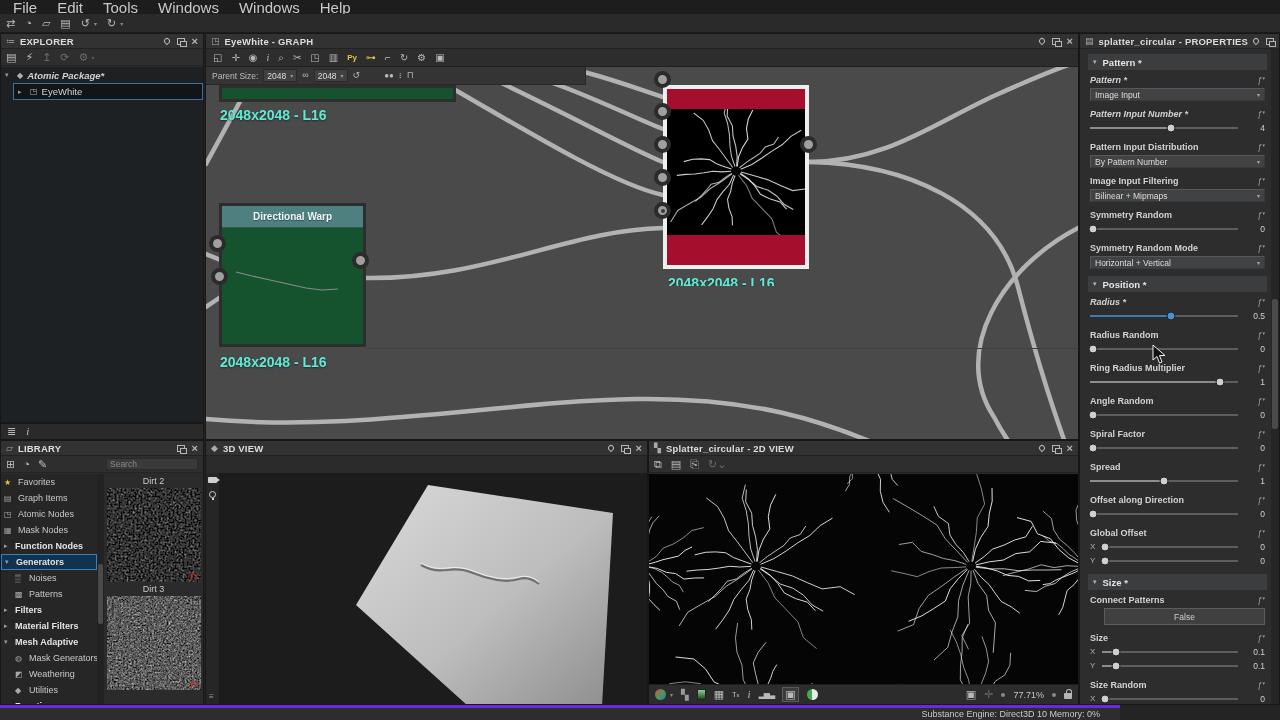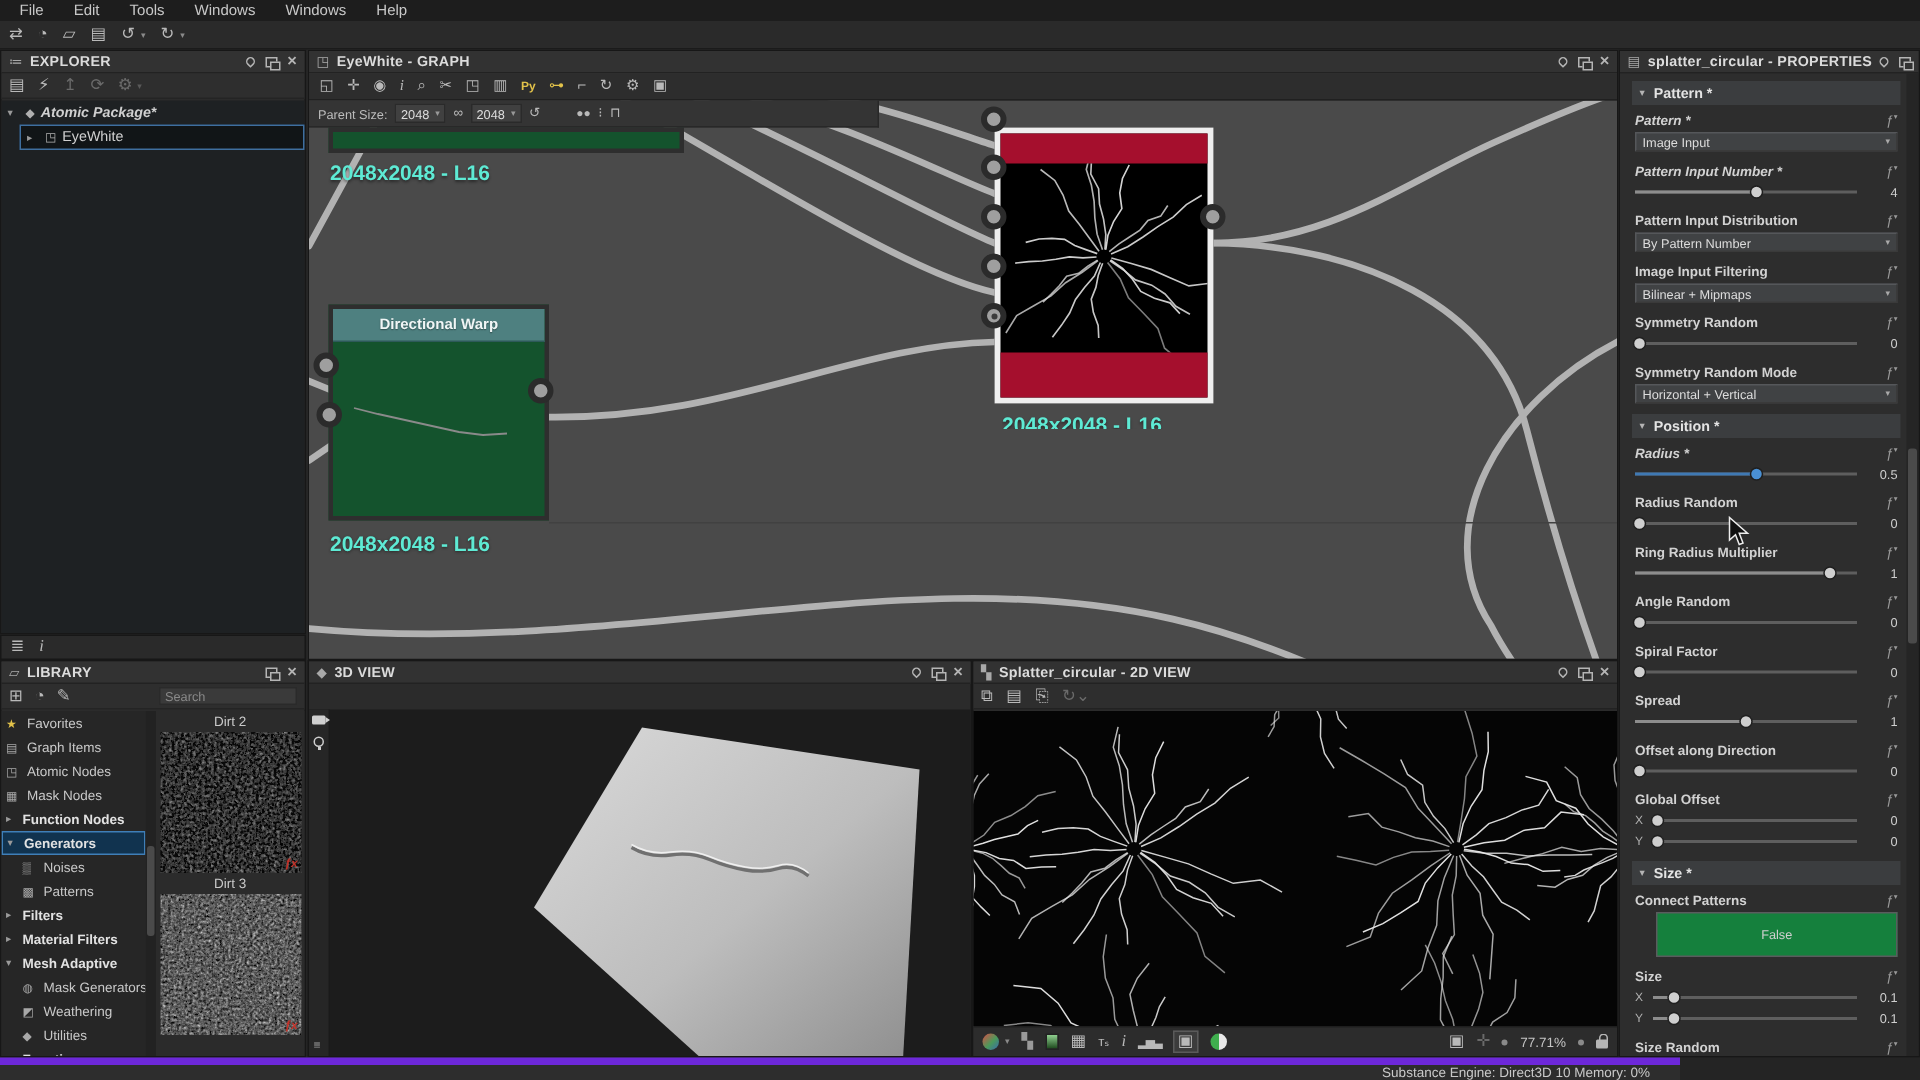"File" #menubar .mitem { font-size: 10px -> 15px }
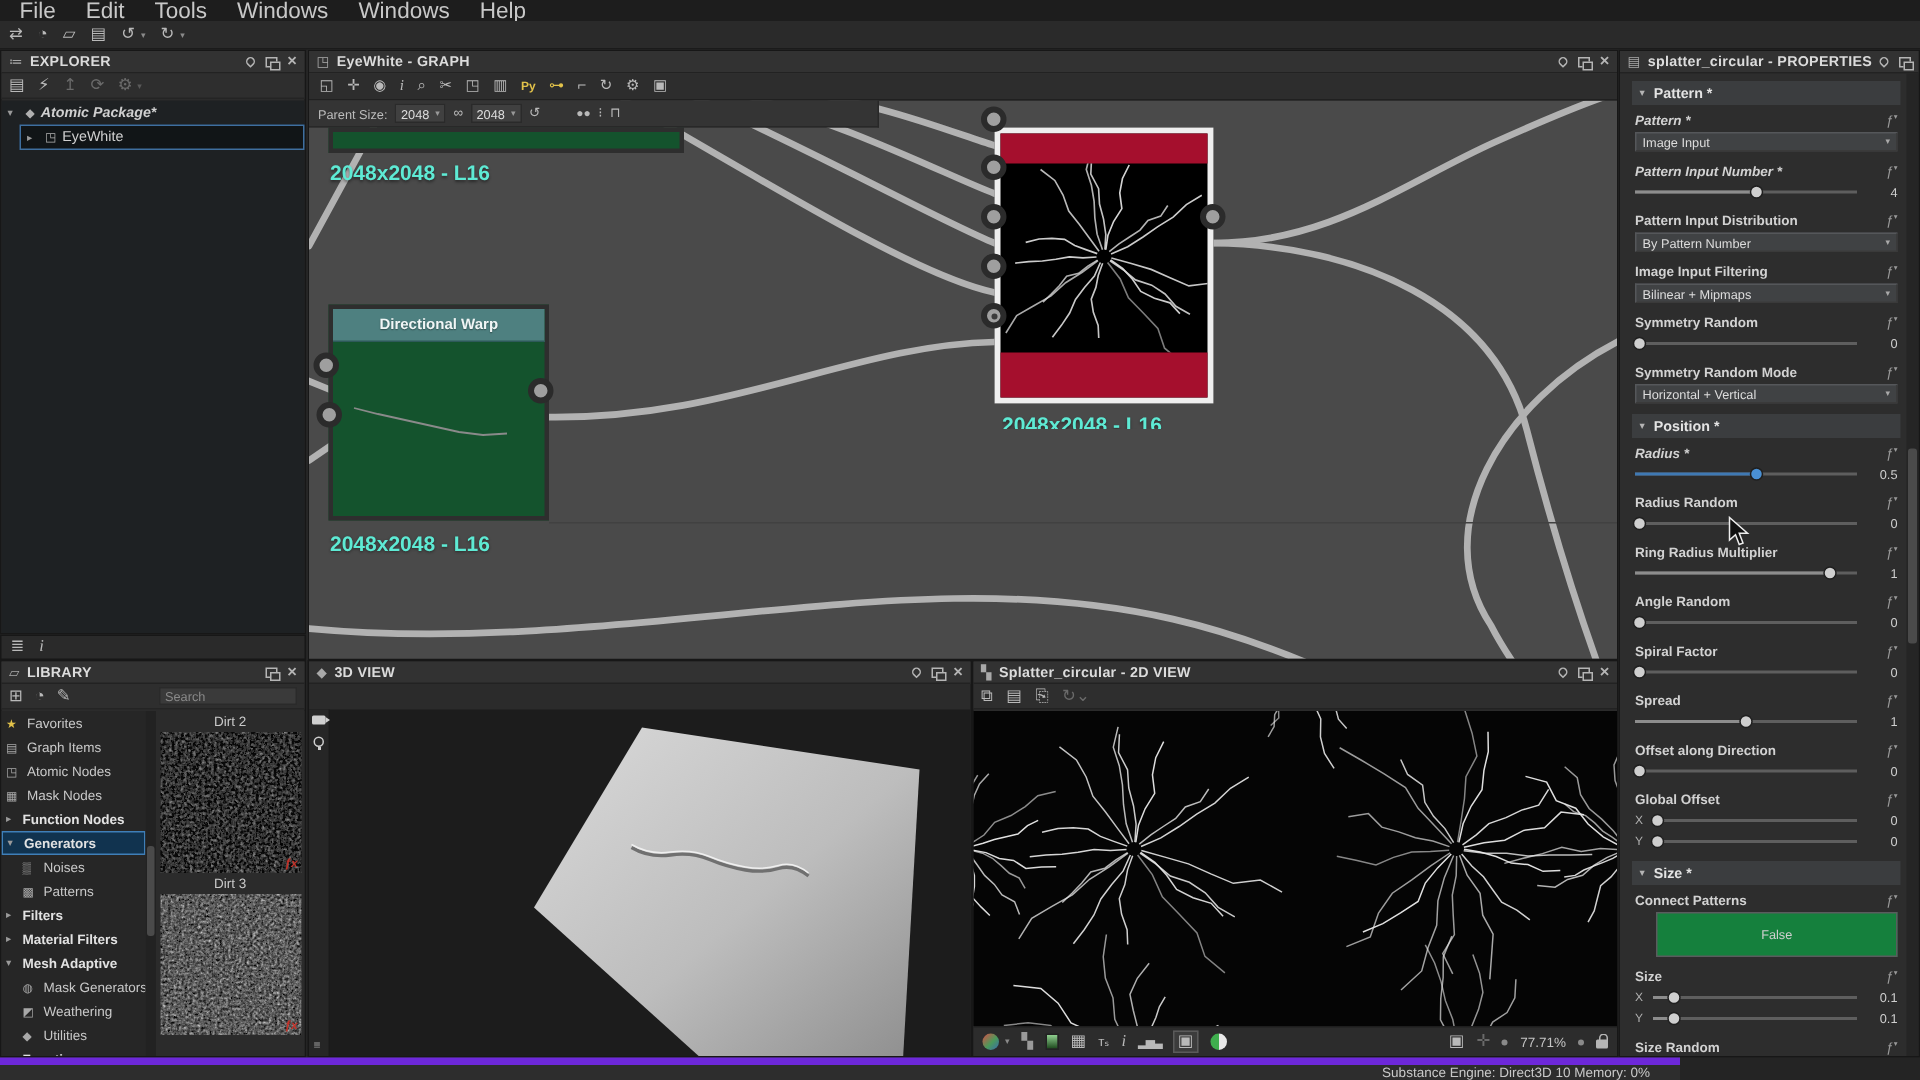"False" .pbutton { background: #15803d -> #404040; height: 30px -> 17px }
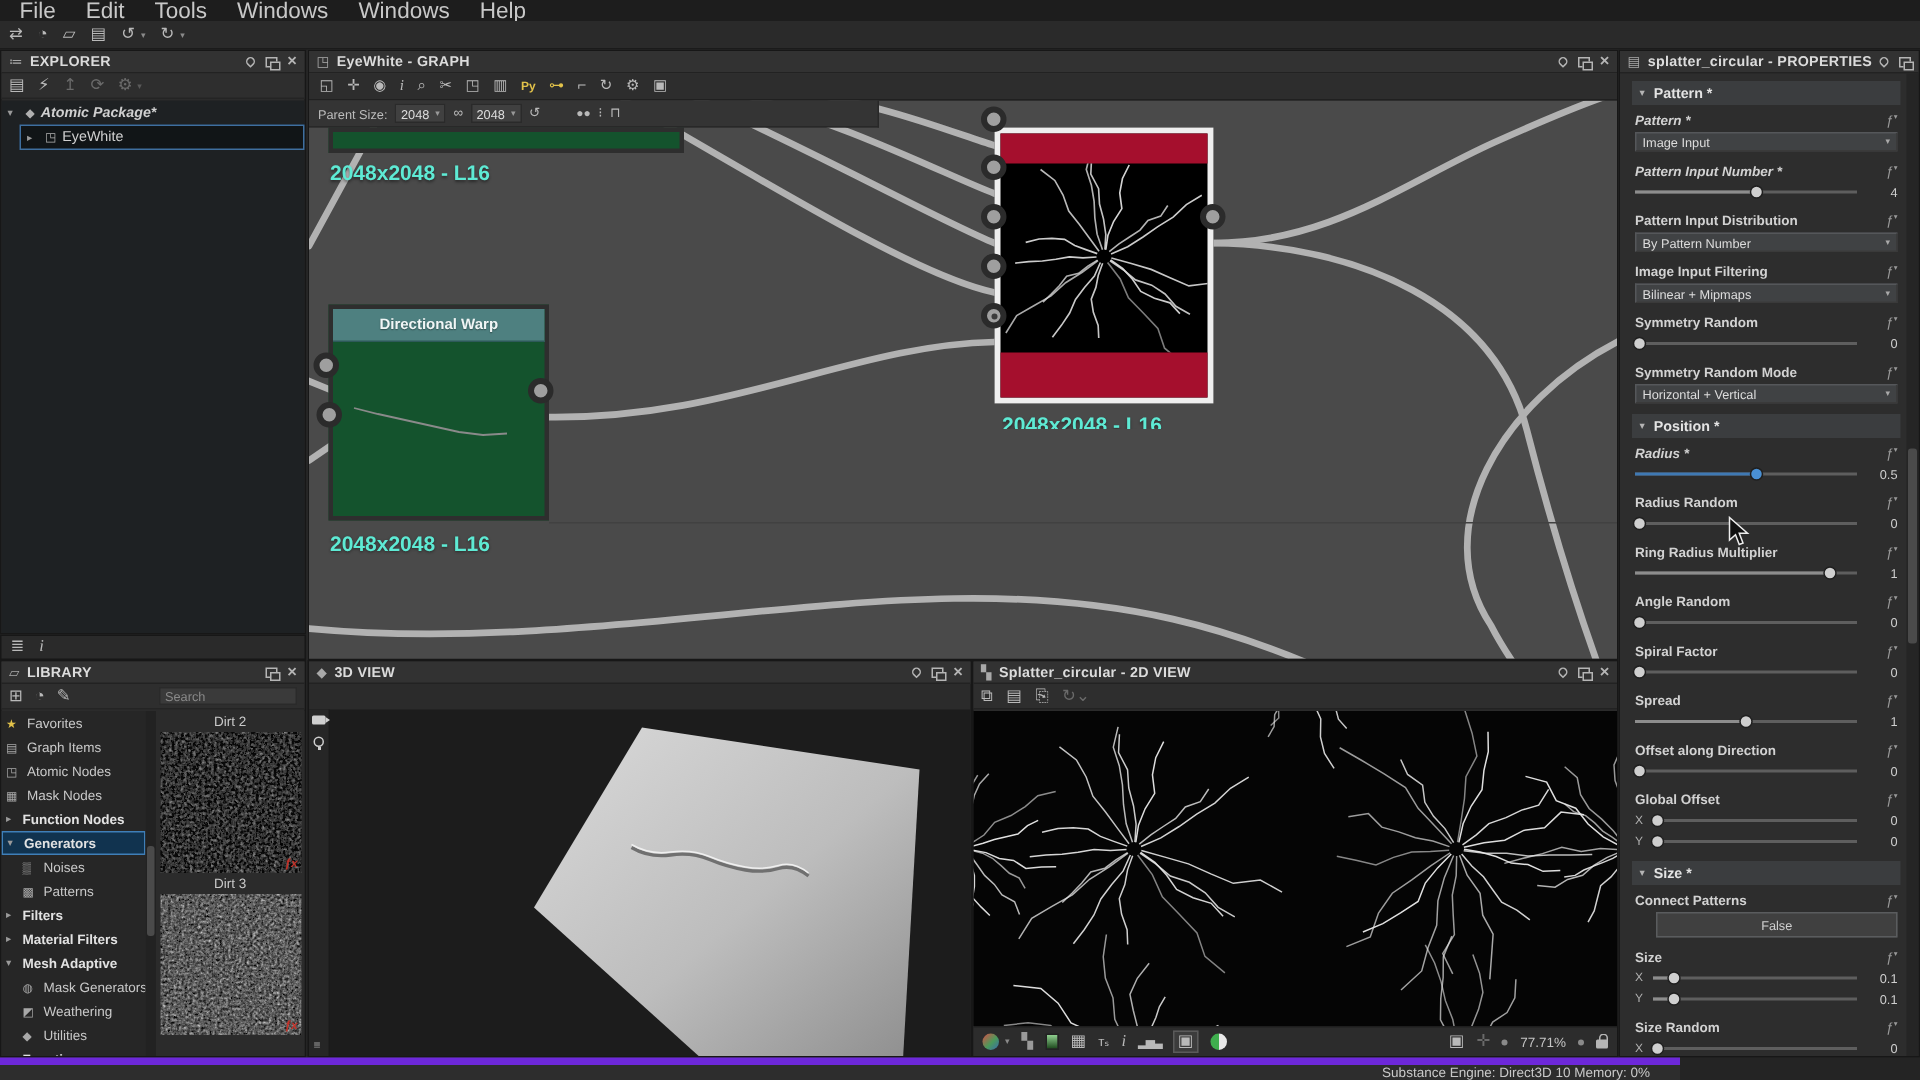"Substance Engine: Direct3D 10 Memory:" #statusbar { border-top: 5px solid #6d28d9 -> 3px solid #6d28d9 }
